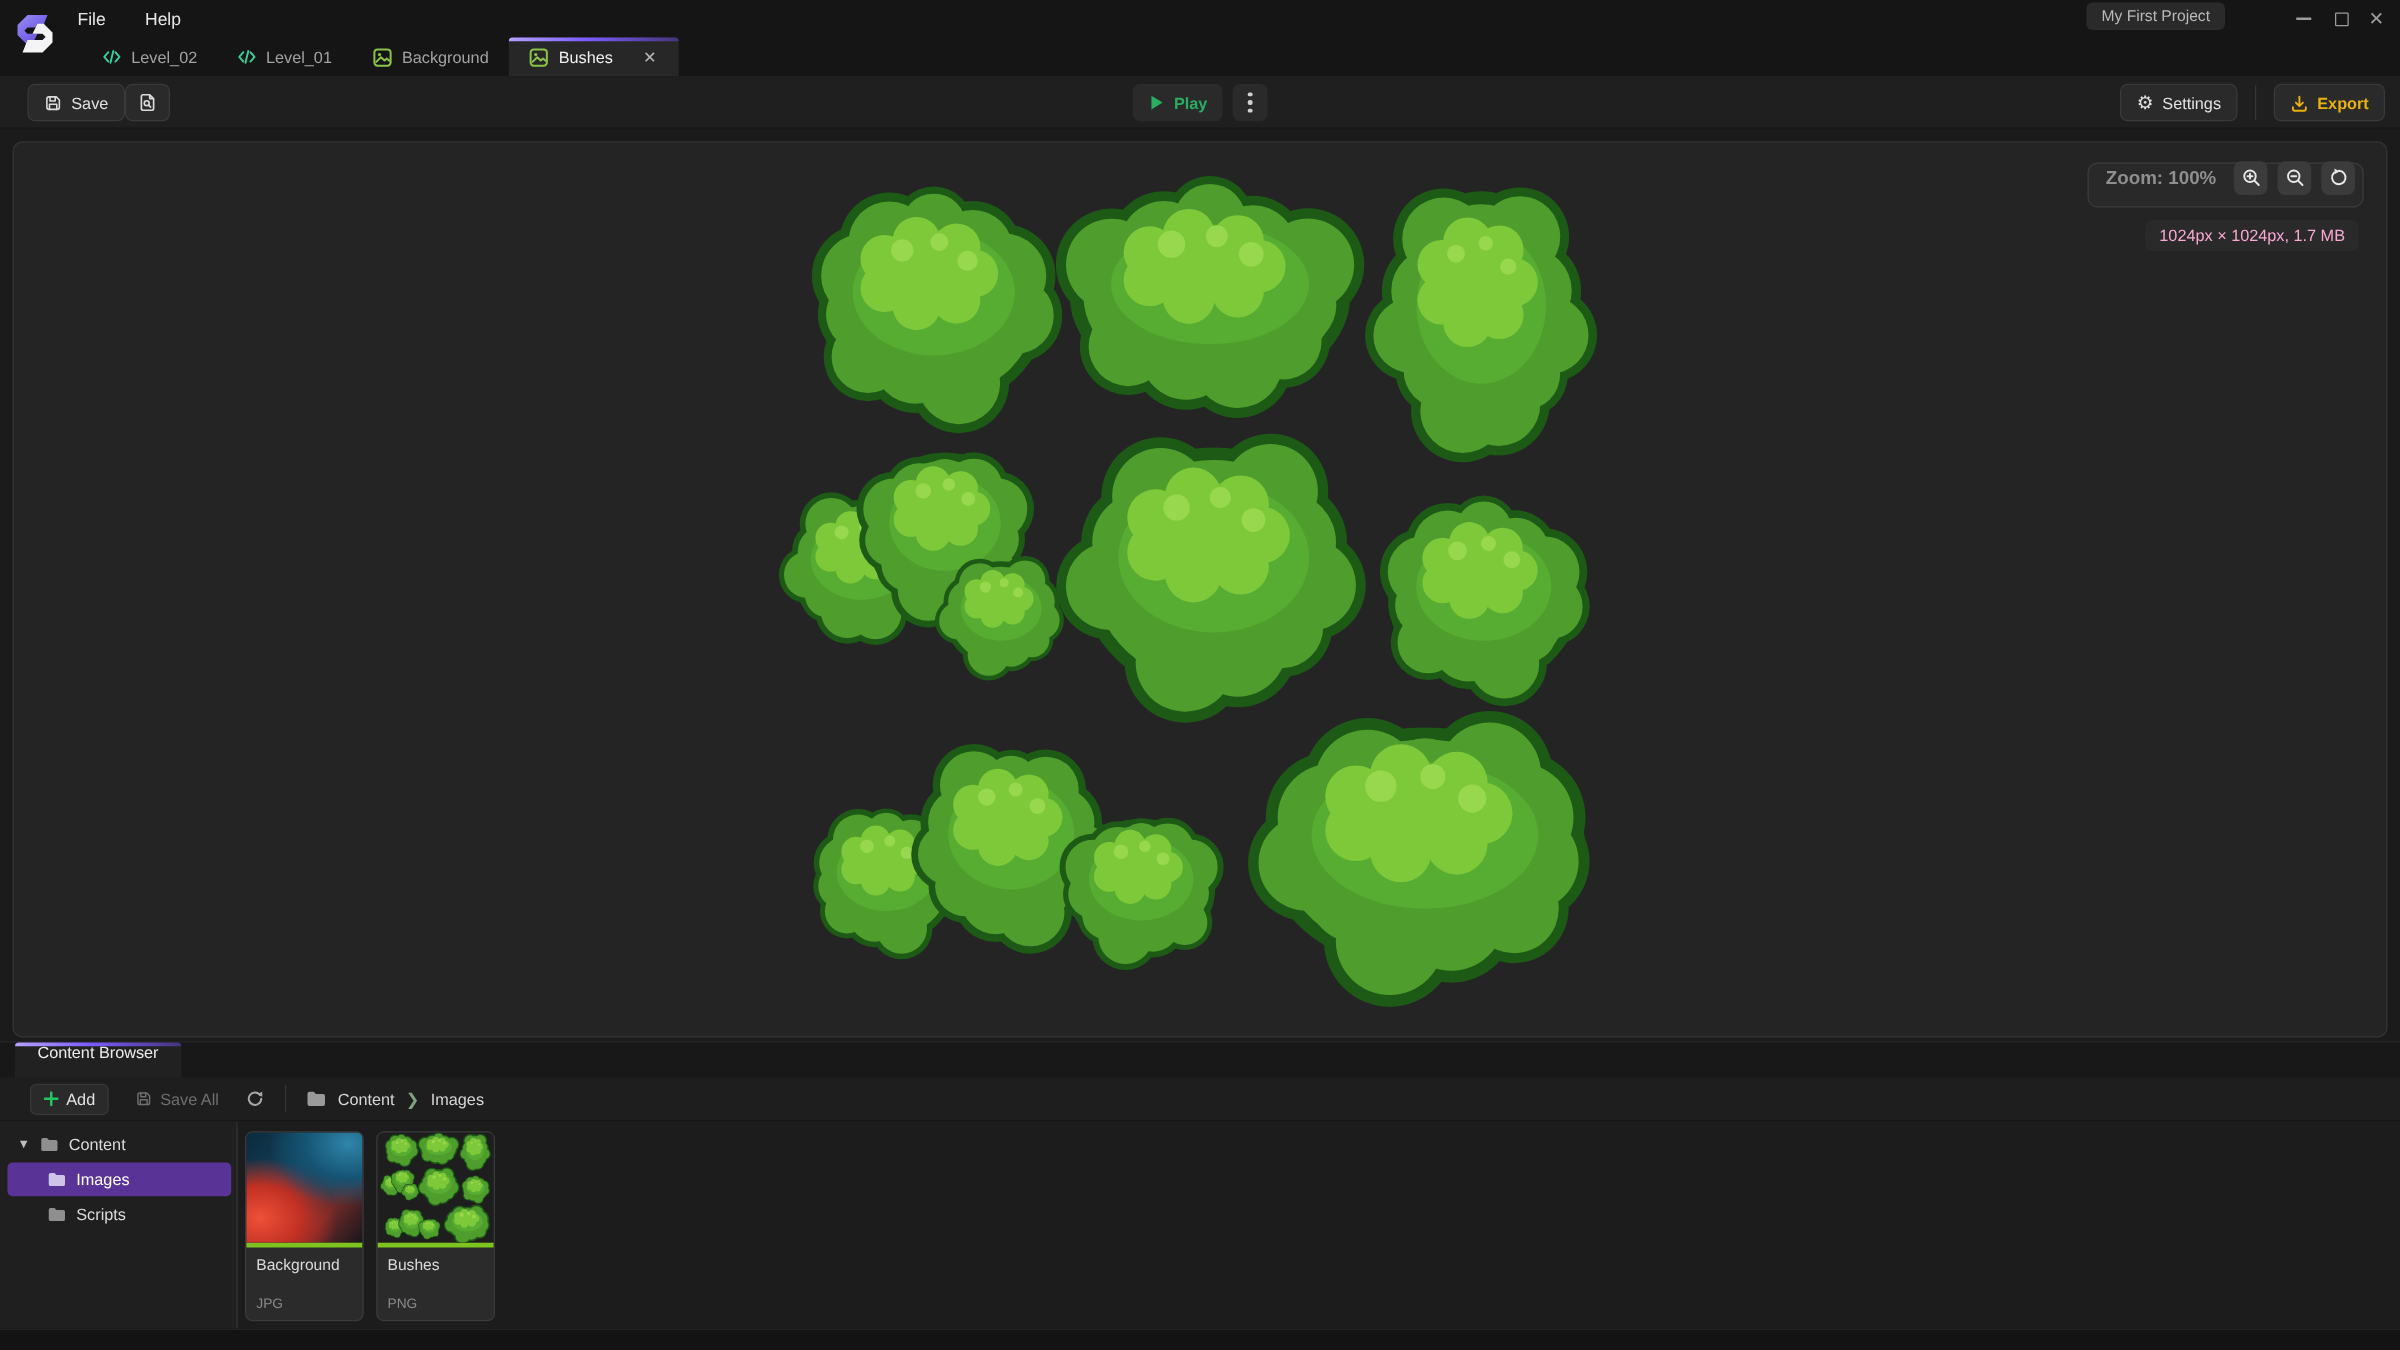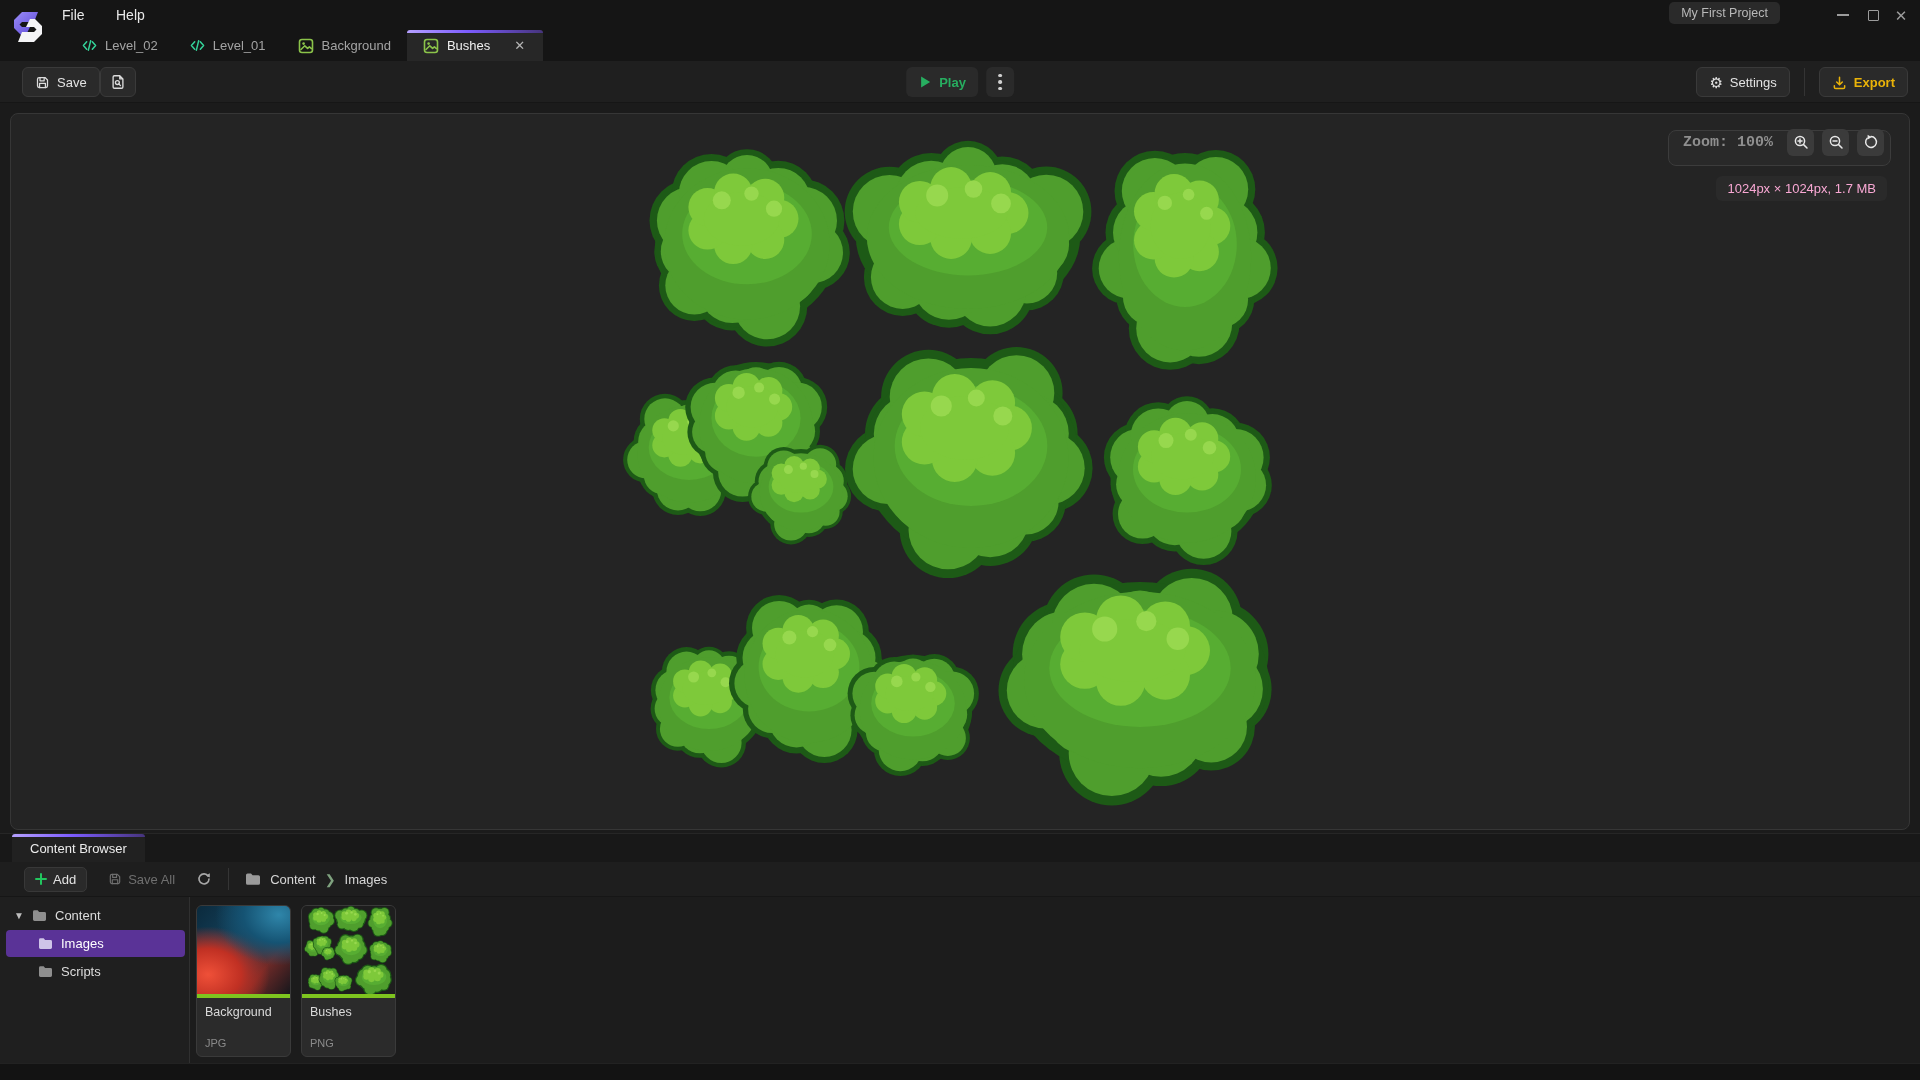"Zoom: 100%" .zoom-overlay { font-family: Liberation Mono, monospace -> none }
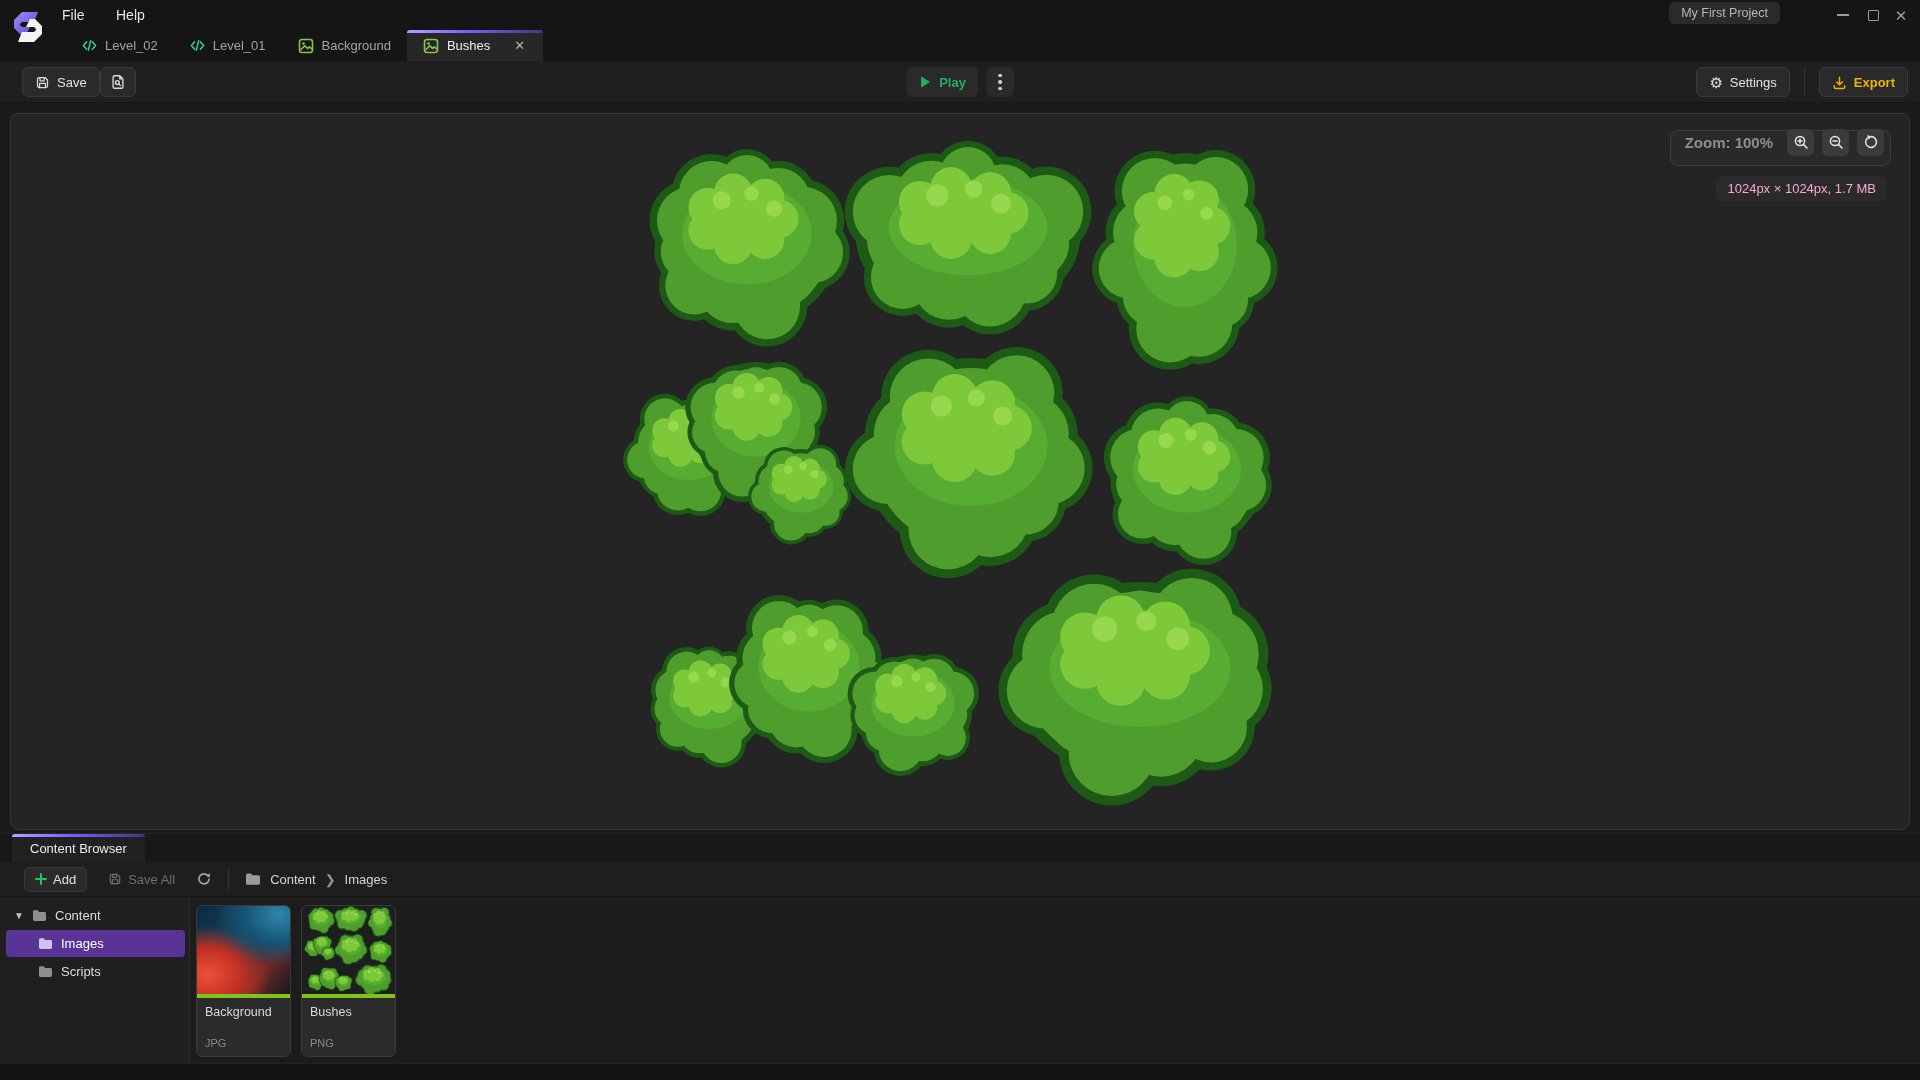"Content Browser" .cb-tab { align-items: center -> flex-start }
